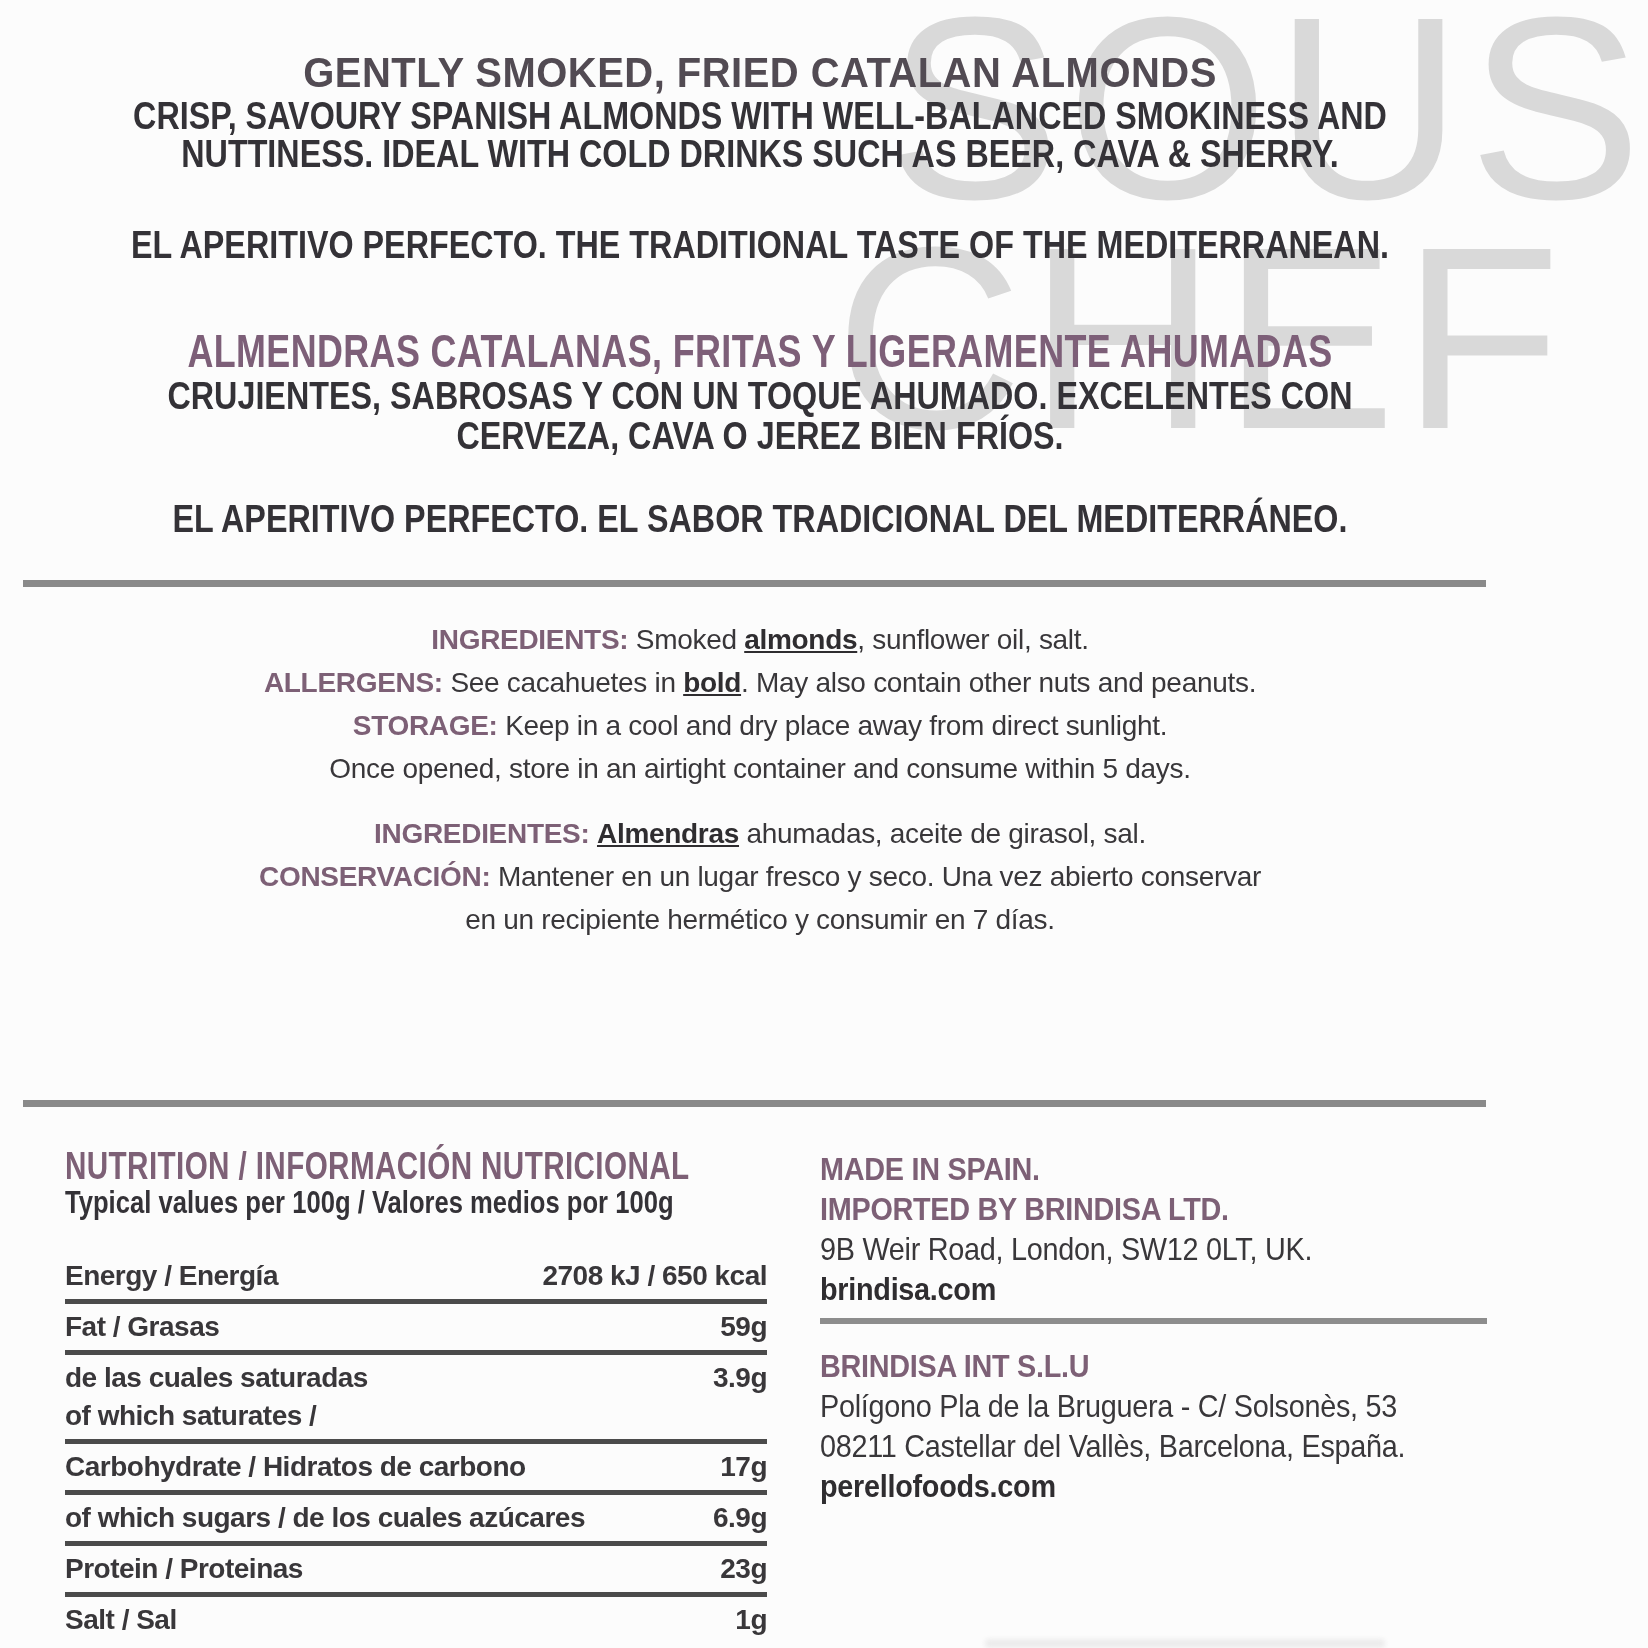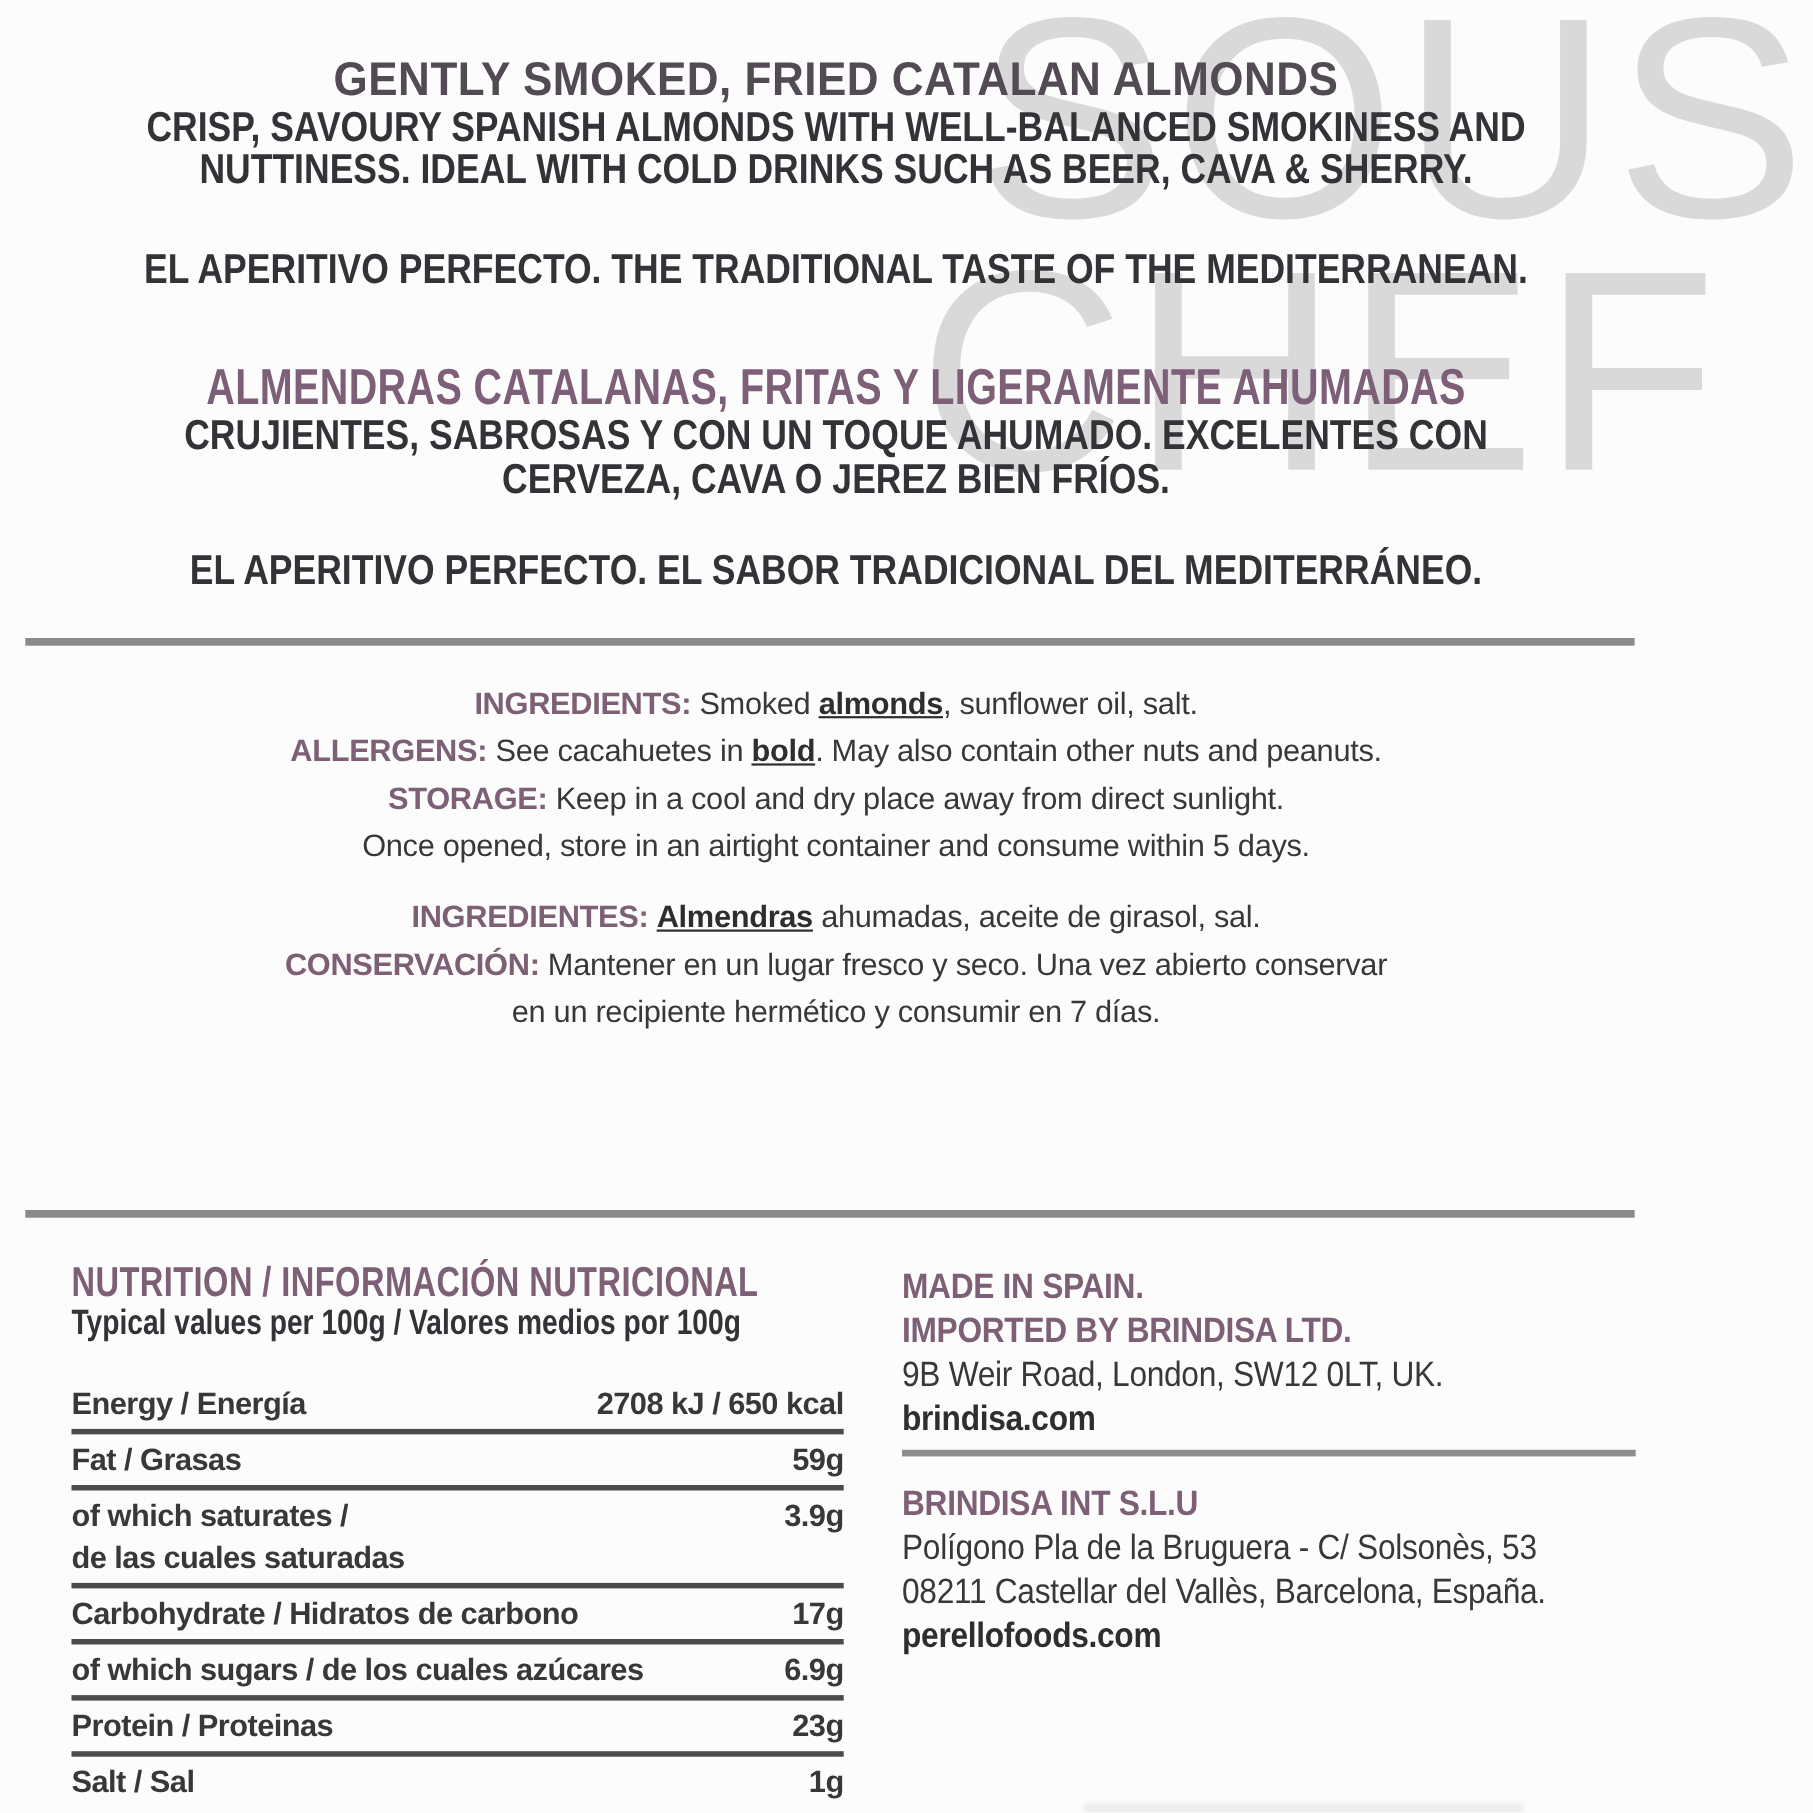"of which saturates /" div { order: before "de las cuales saturadas" -> after "de las cuales saturadas" }
